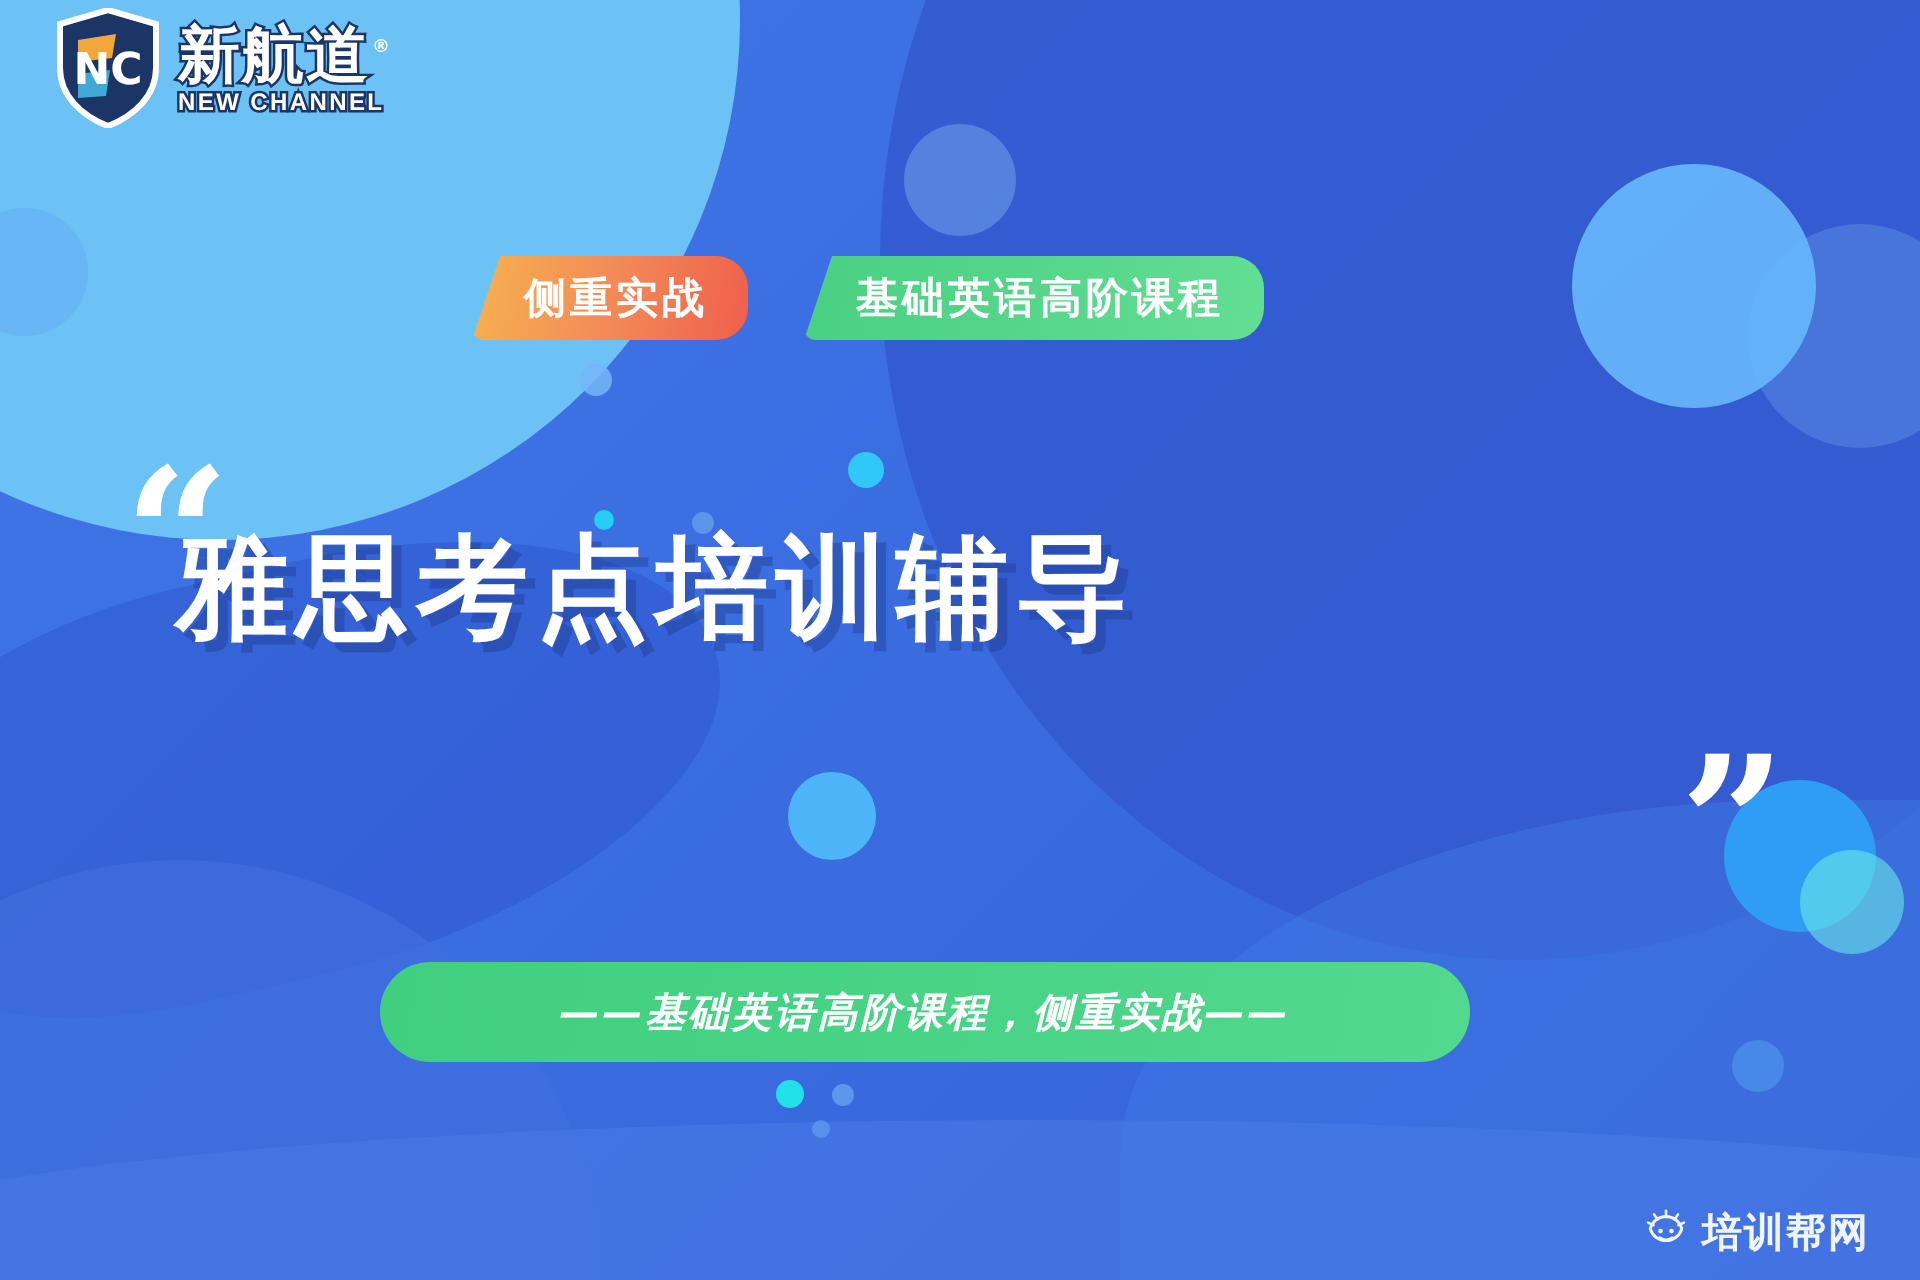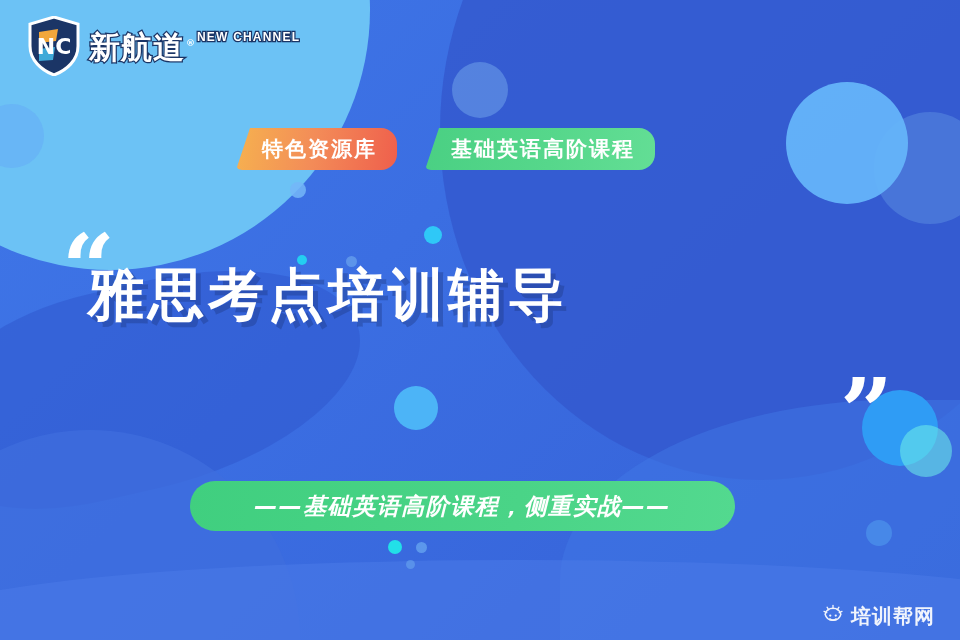"NC" .logo { top: 16px -> 4px }
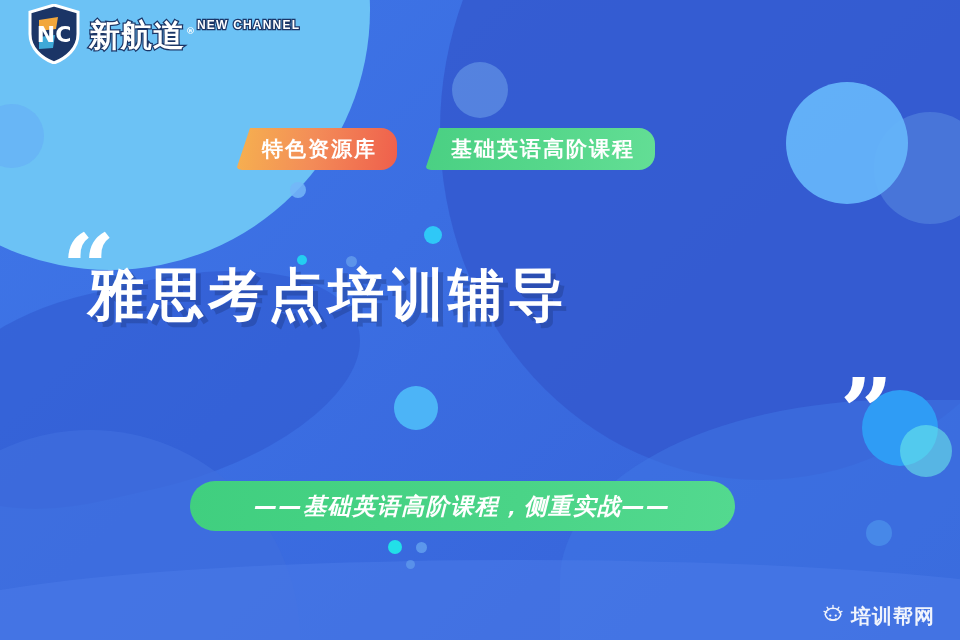"新航道®" .logo-text { flex-direction: row -> column }
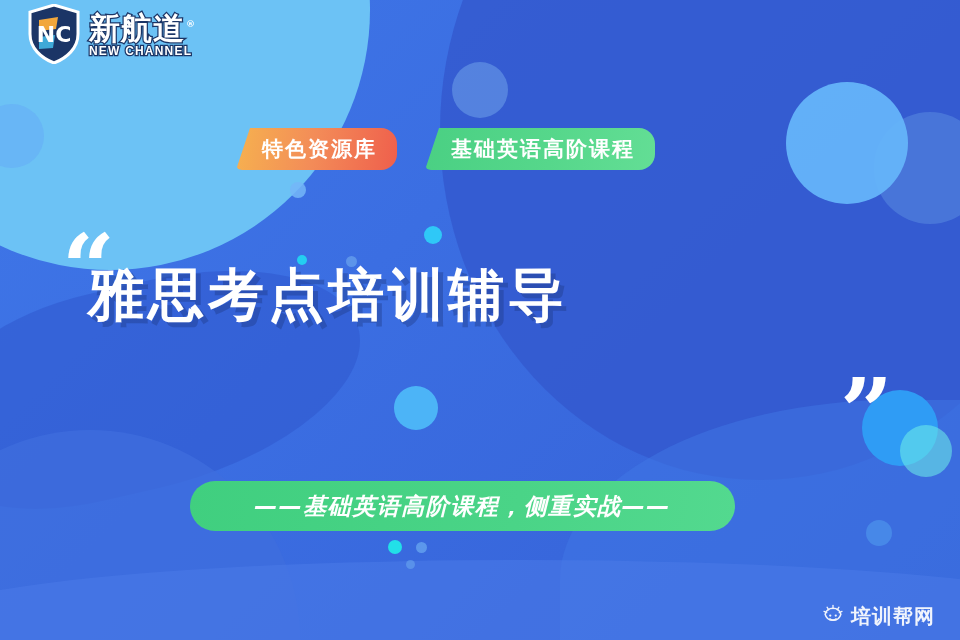"特色资源库" div.badge { text: 特色资源库 -> 侧重实战 }
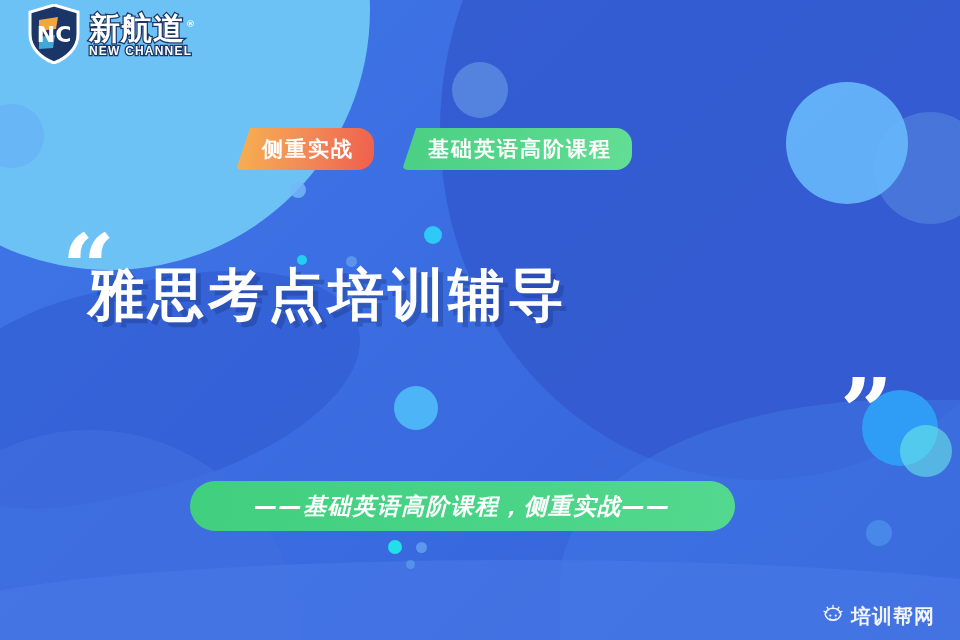"——基础英语高阶课程，侧重实战——" .subtitle-text { font-size: 23px -> 20px }
